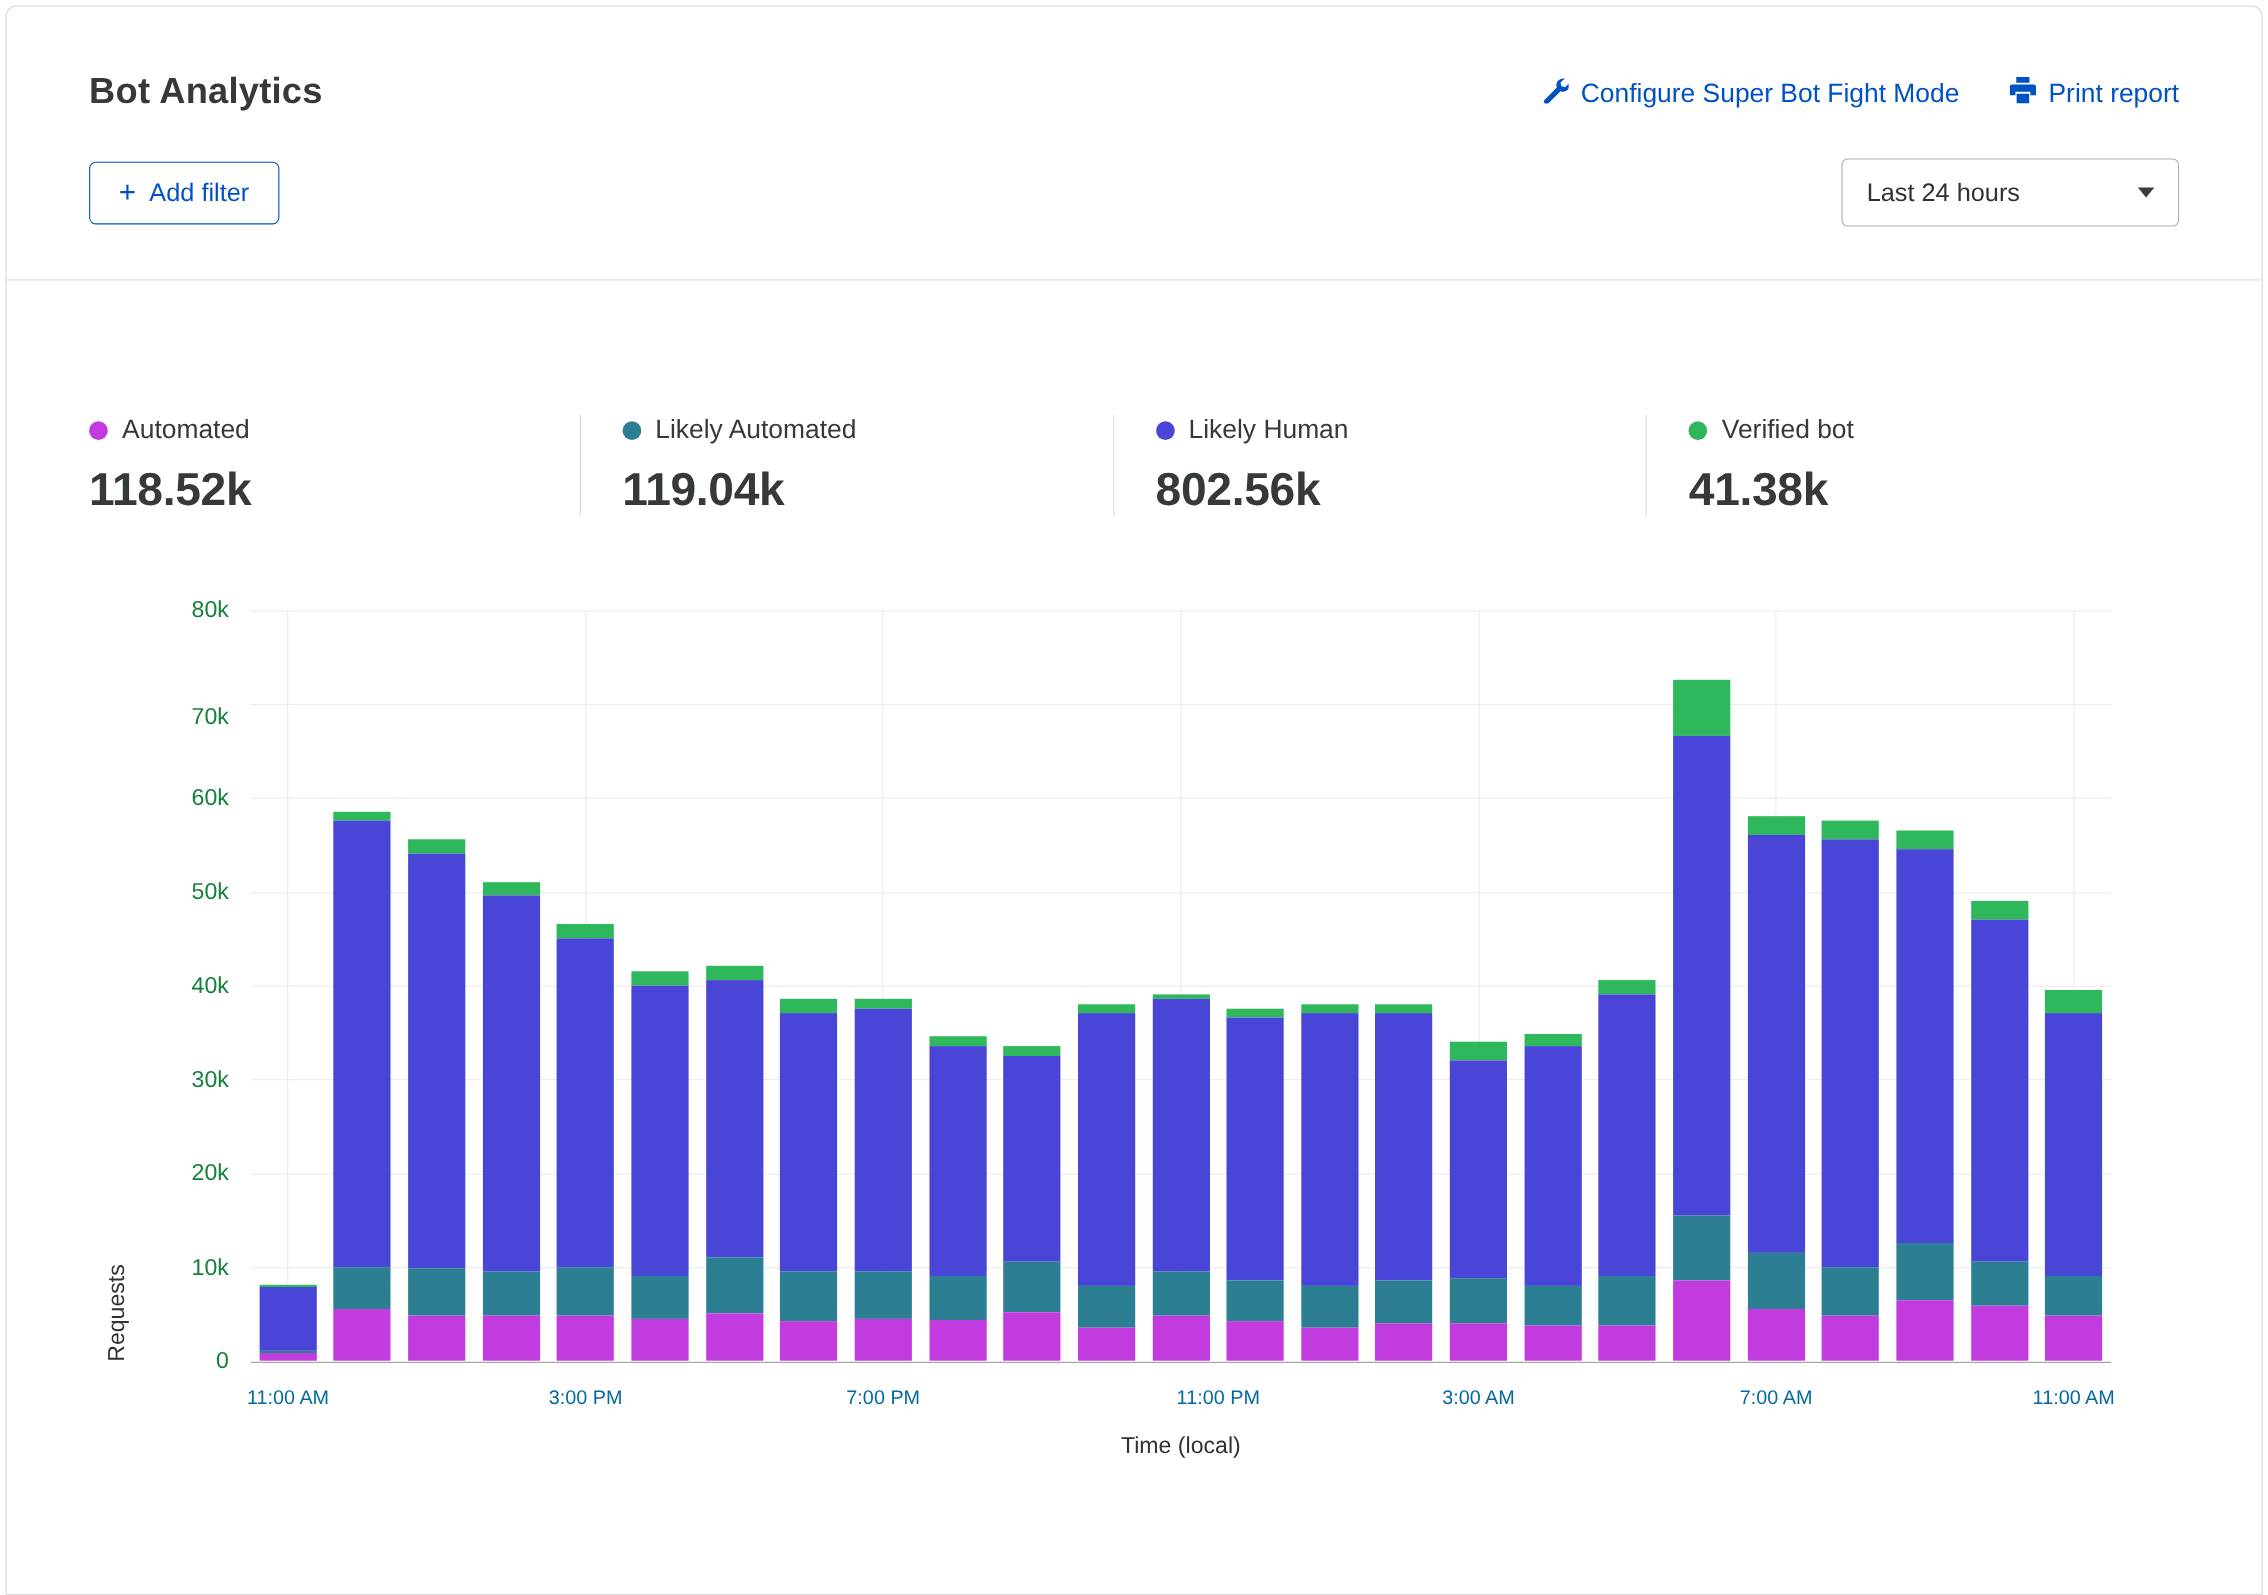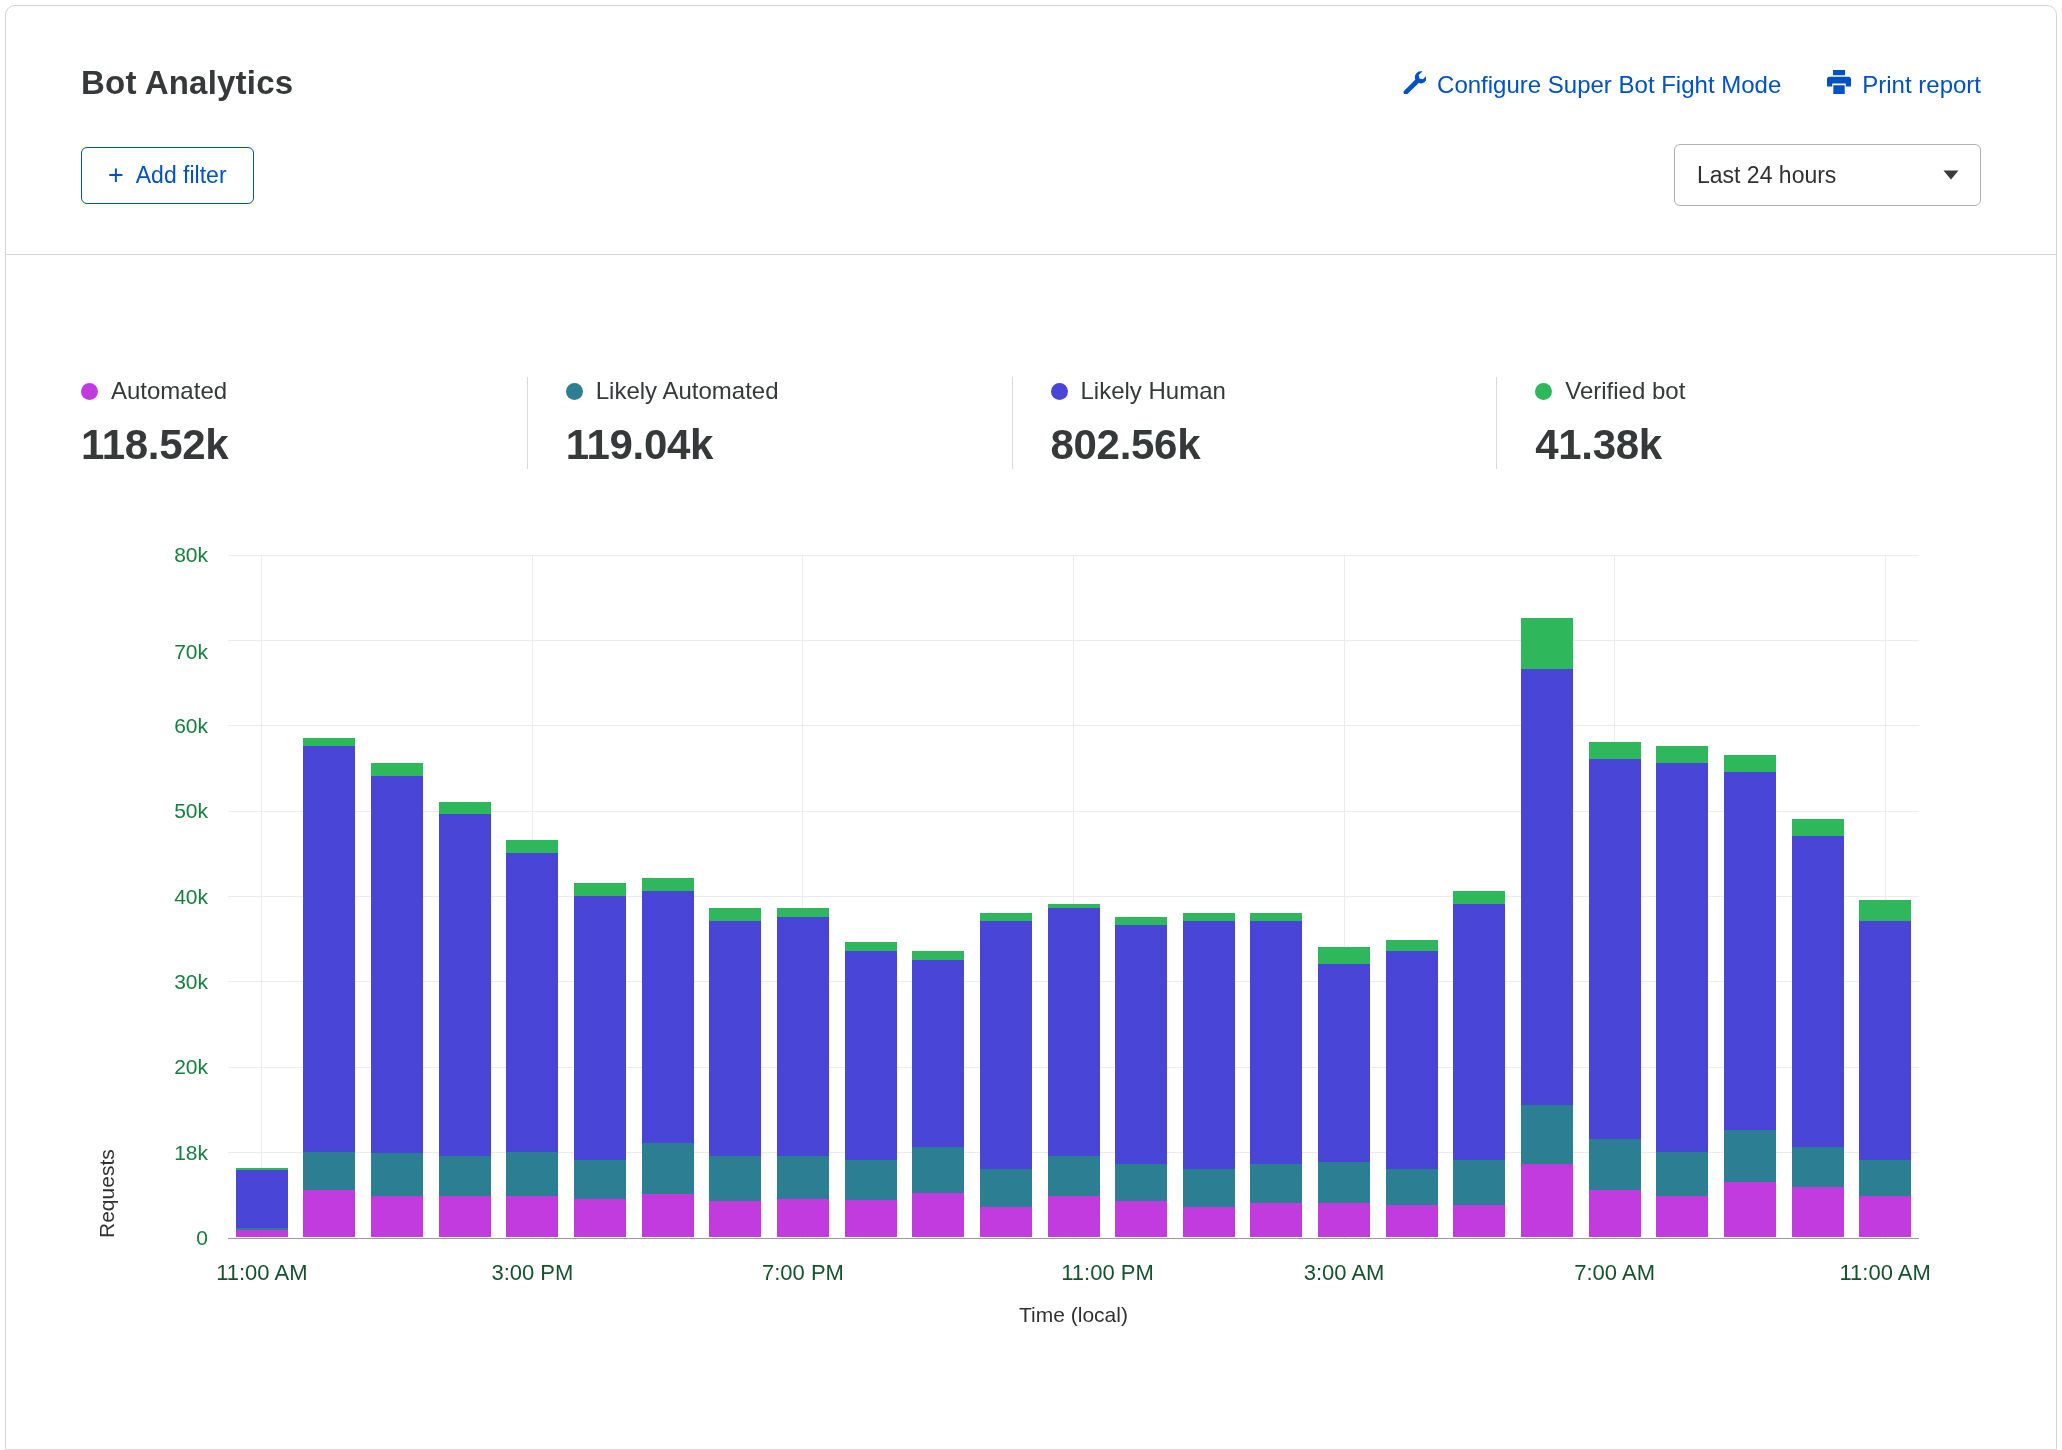"18k" div.ytick { text: 18k -> 10k }
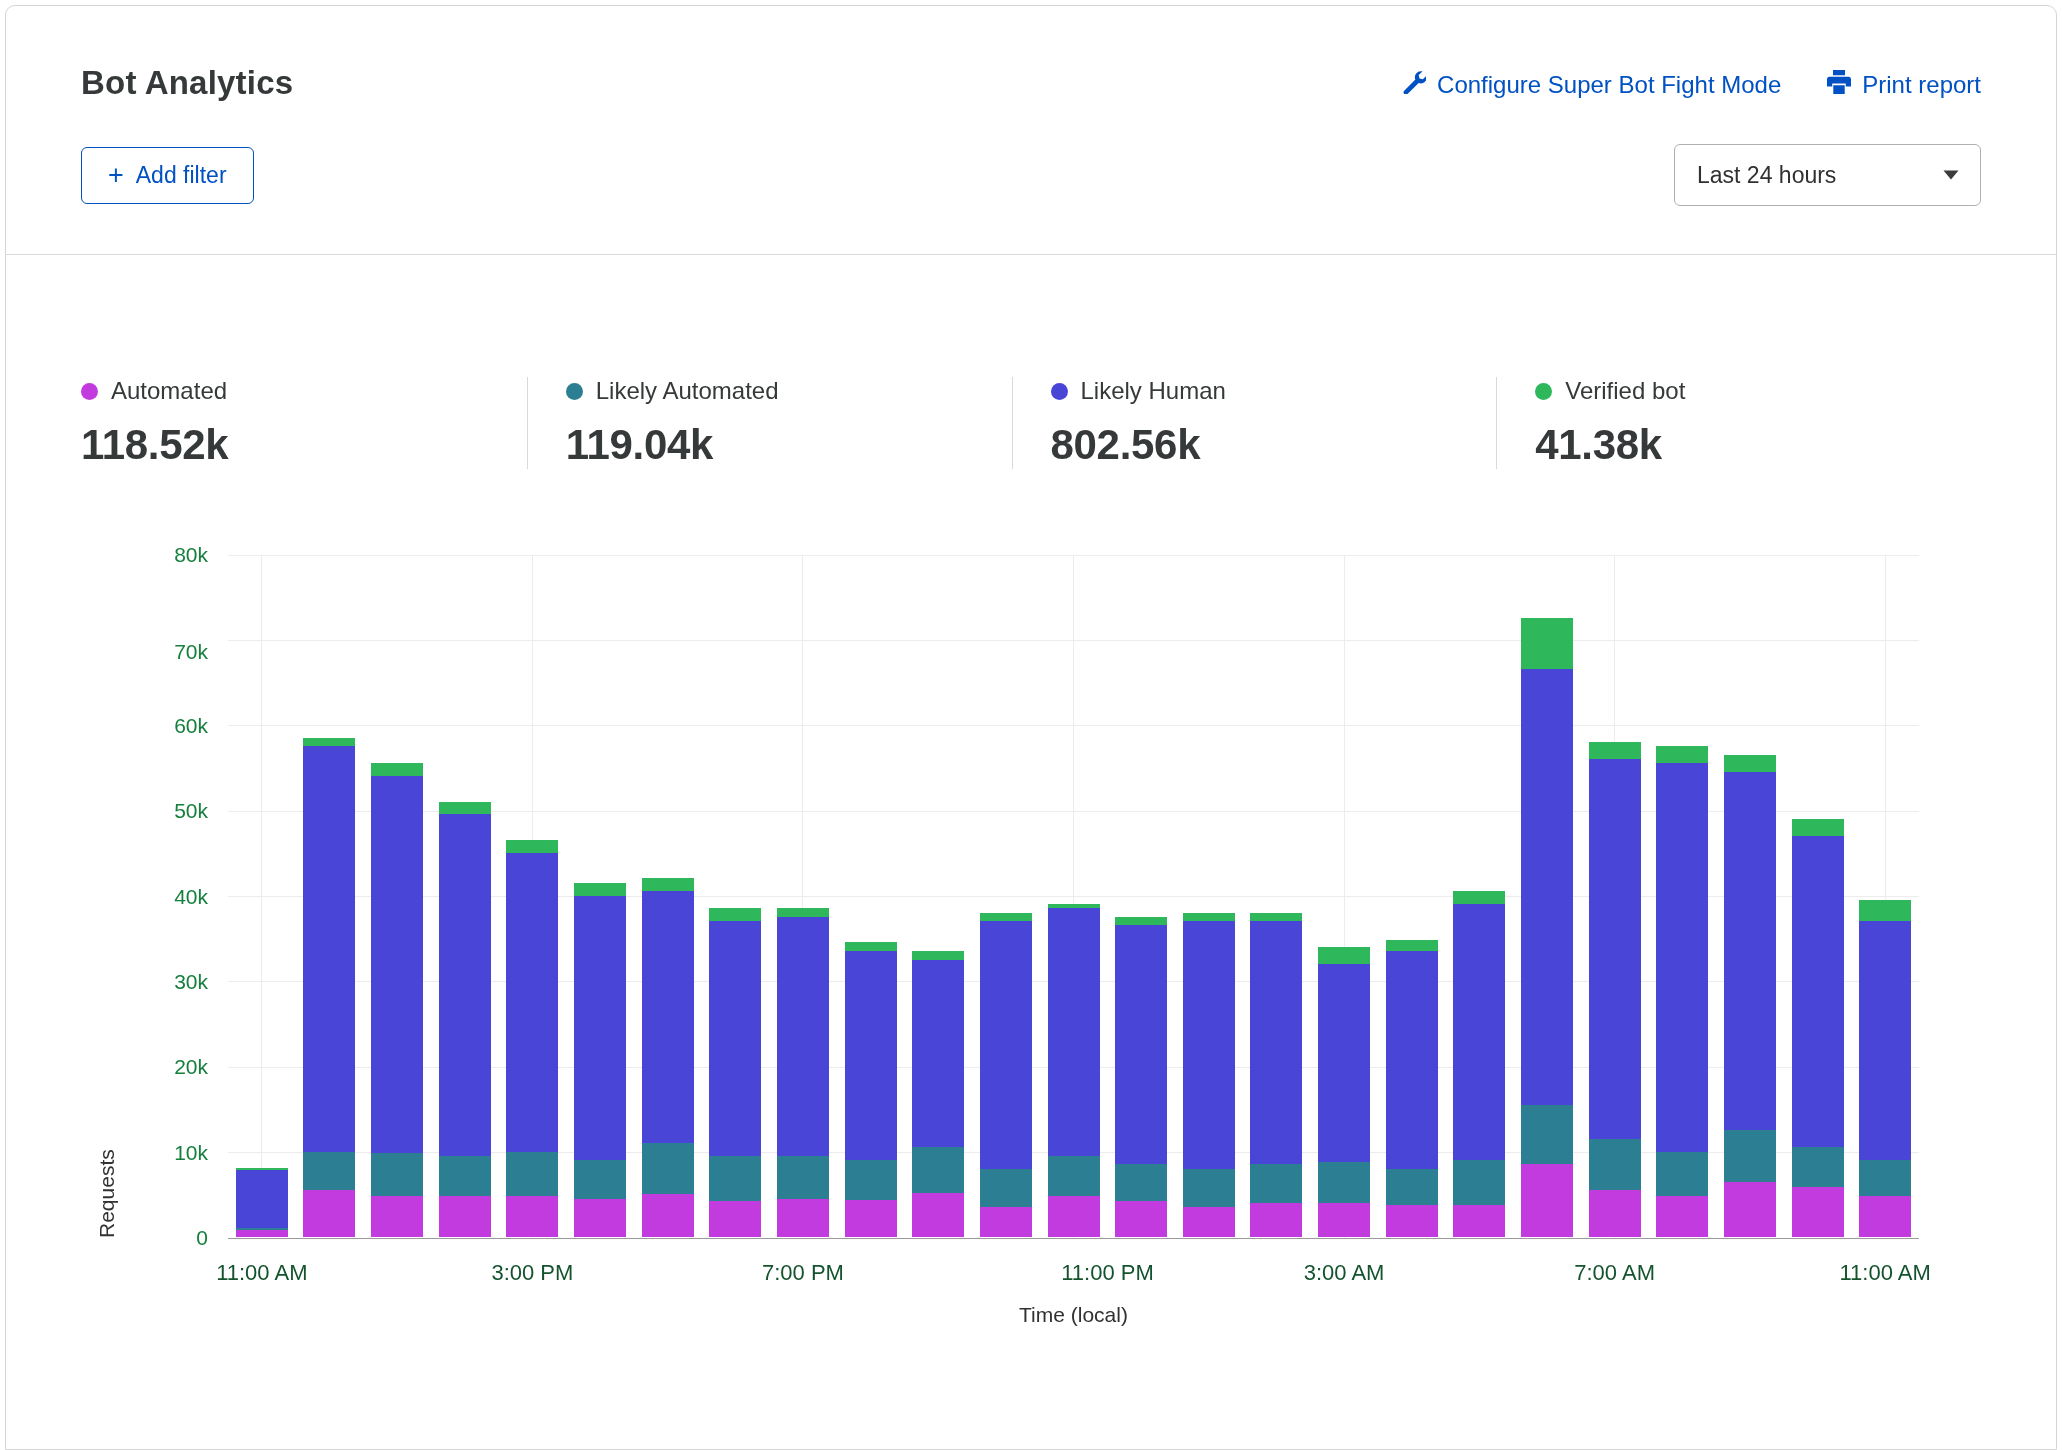"11:00 AM" .xtick { color: #14532d -> #0369a1; font-size: 22px -> 18px }
